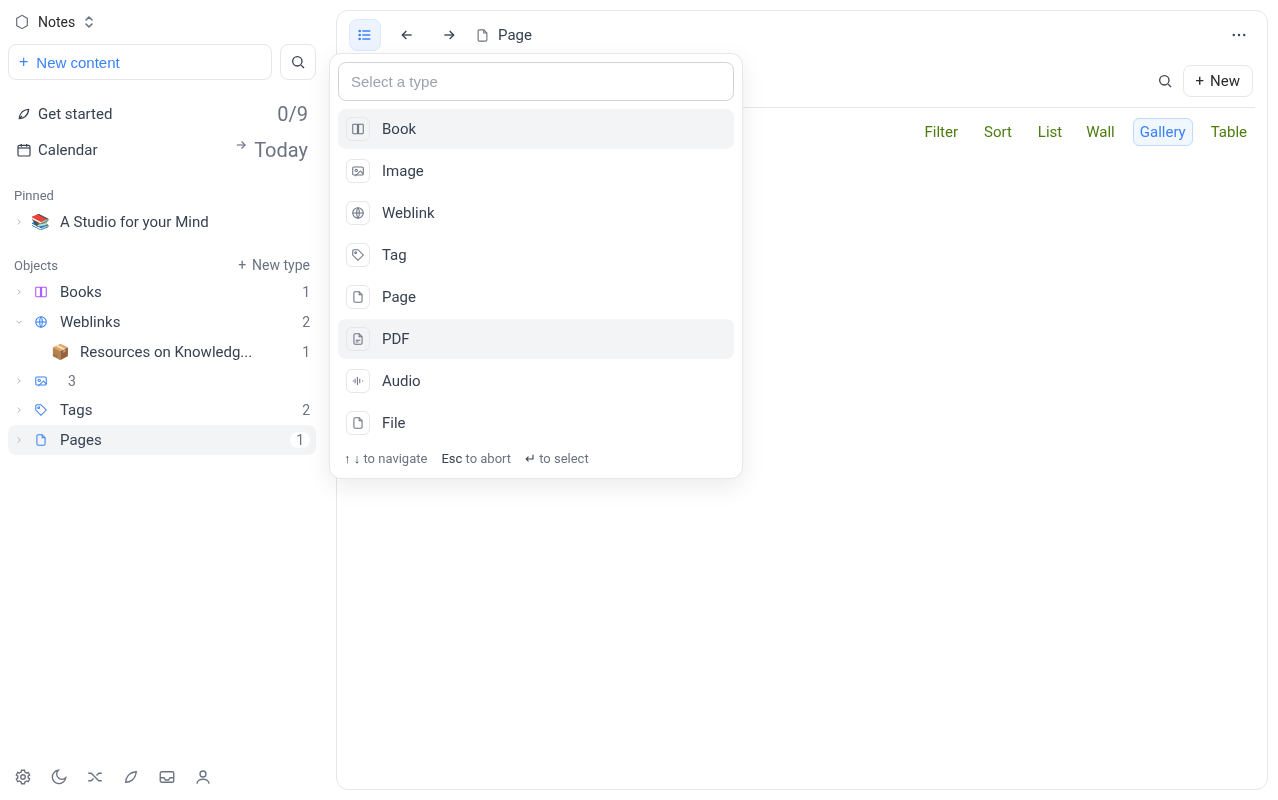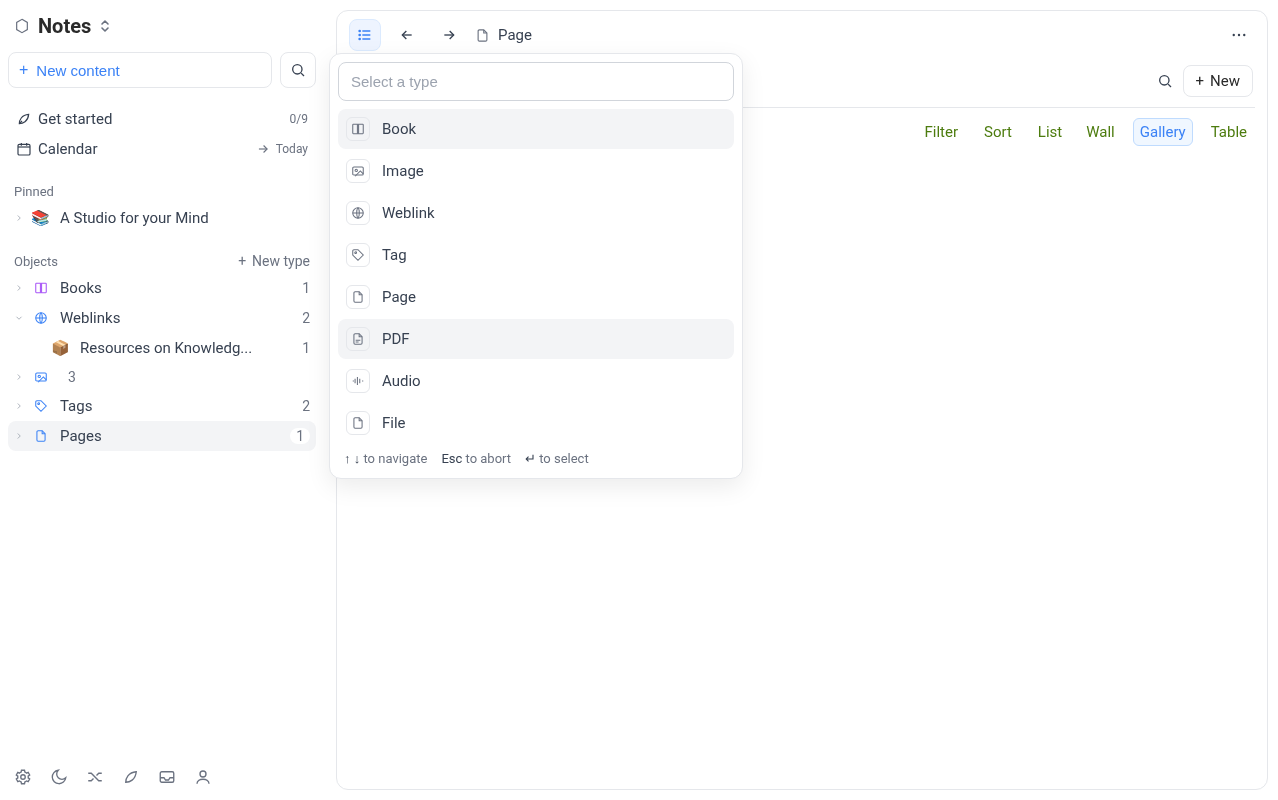"Notes" .sb-header .title { font-size: 20px -> 14px; font-weight: 700 -> 400 }
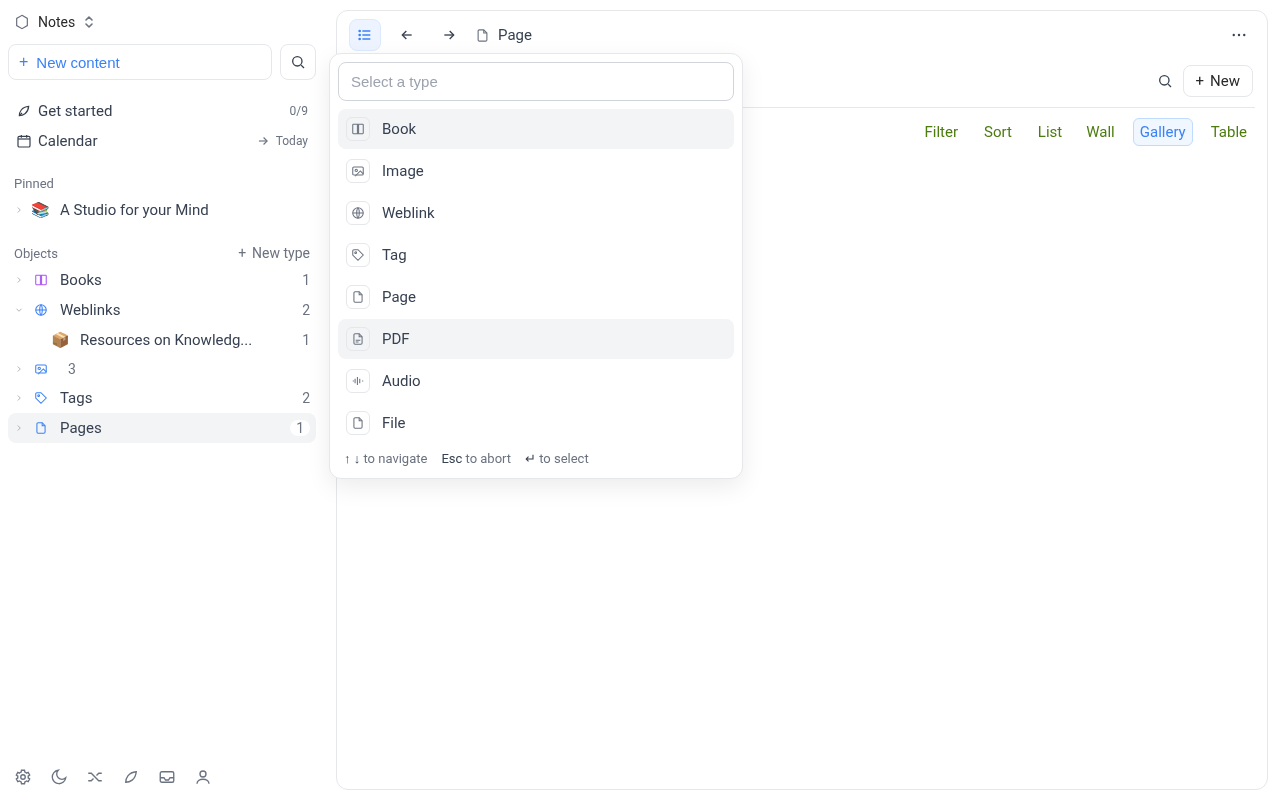"0/9" .sb-item .right { align-items: center -> none; font-size: 12px -> 20px }
